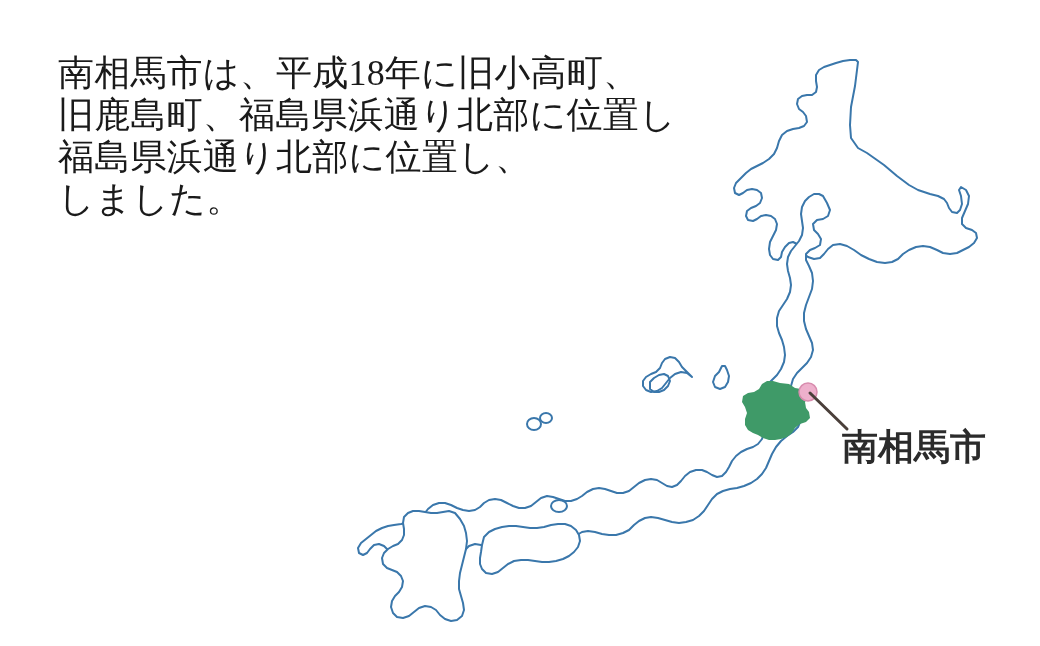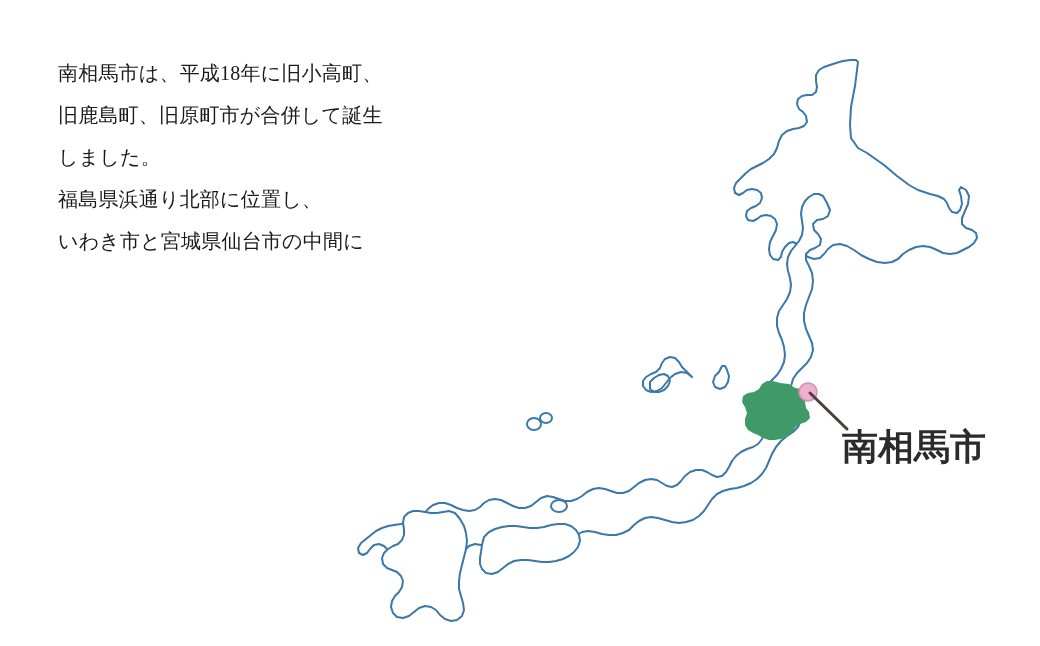"南相馬市は、平成18年に旧小高町、" #description .desc-line { font-size: 20px -> 36px }
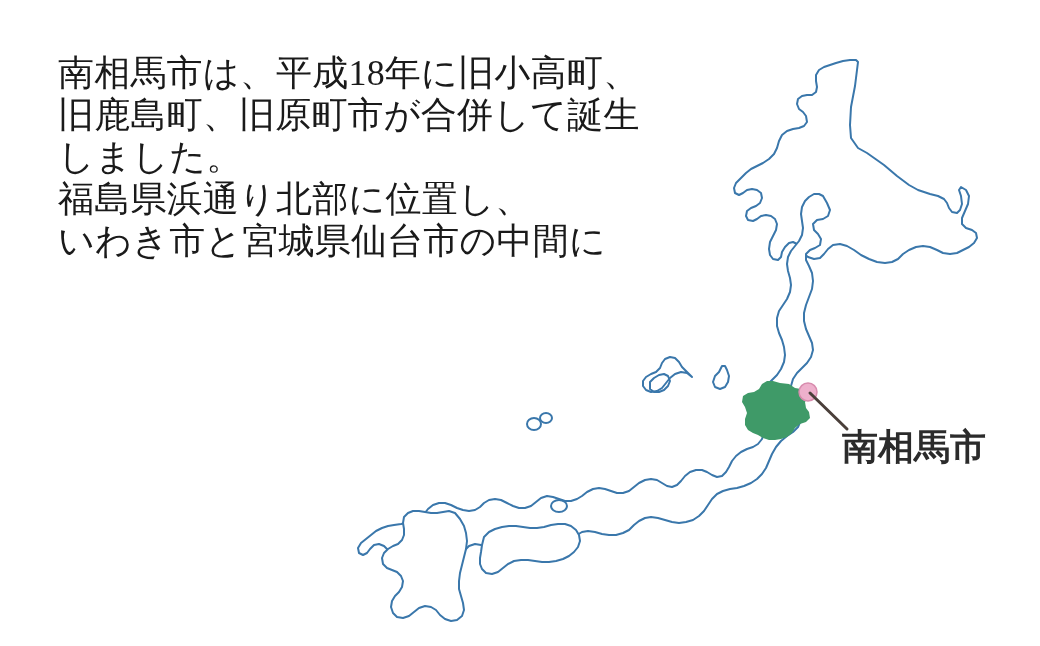"旧鹿島町、旧原町市が合併して誕生" div.desc-line { text: 旧原町市が合併して誕生 -> 福島県浜通り北部に位置し }
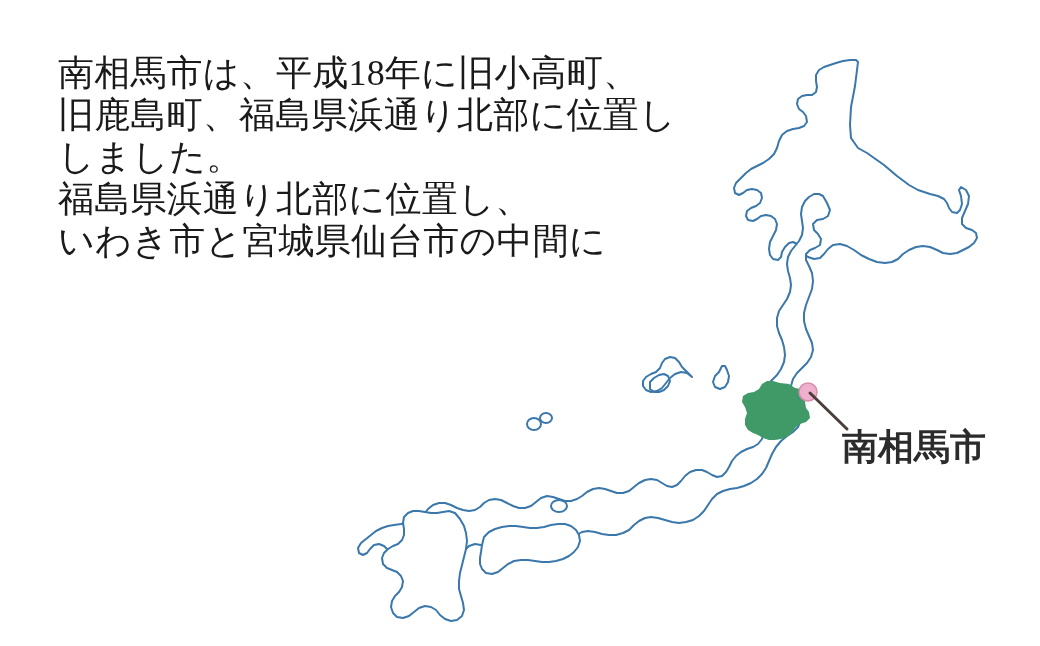"しました。" div.desc-line { order: before "福島県浜通り北部に位置し、" -> after "福島県浜通り北部に位置し、" }
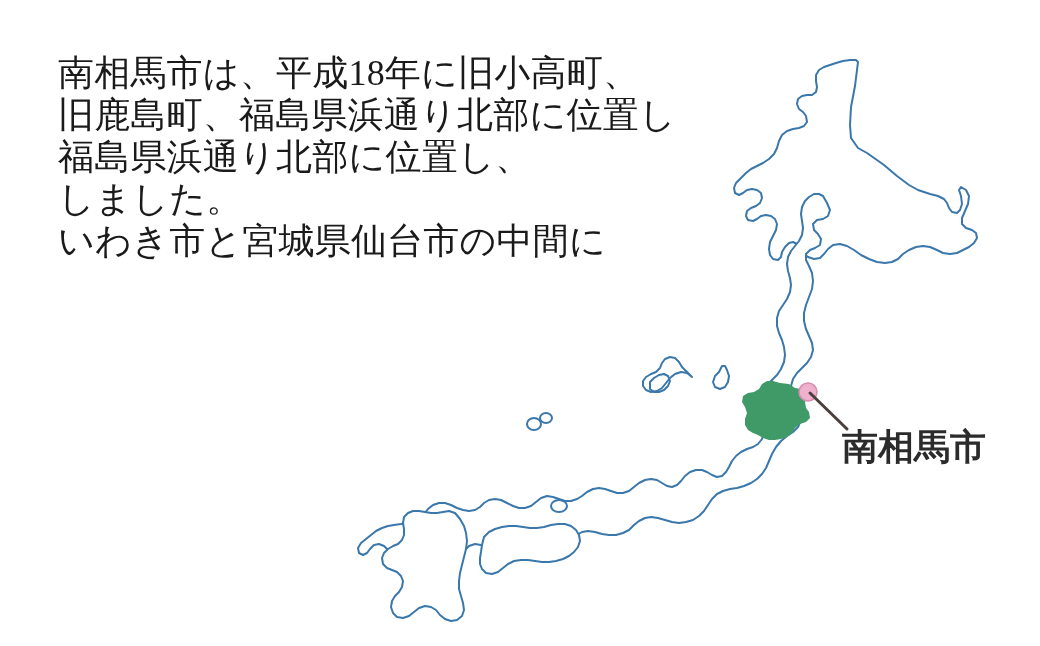"いわき市と宮城県仙台市の中間に" div.desc-line { html: <div>いわき市と宮城県仙台市の中間に</div> -> none }
